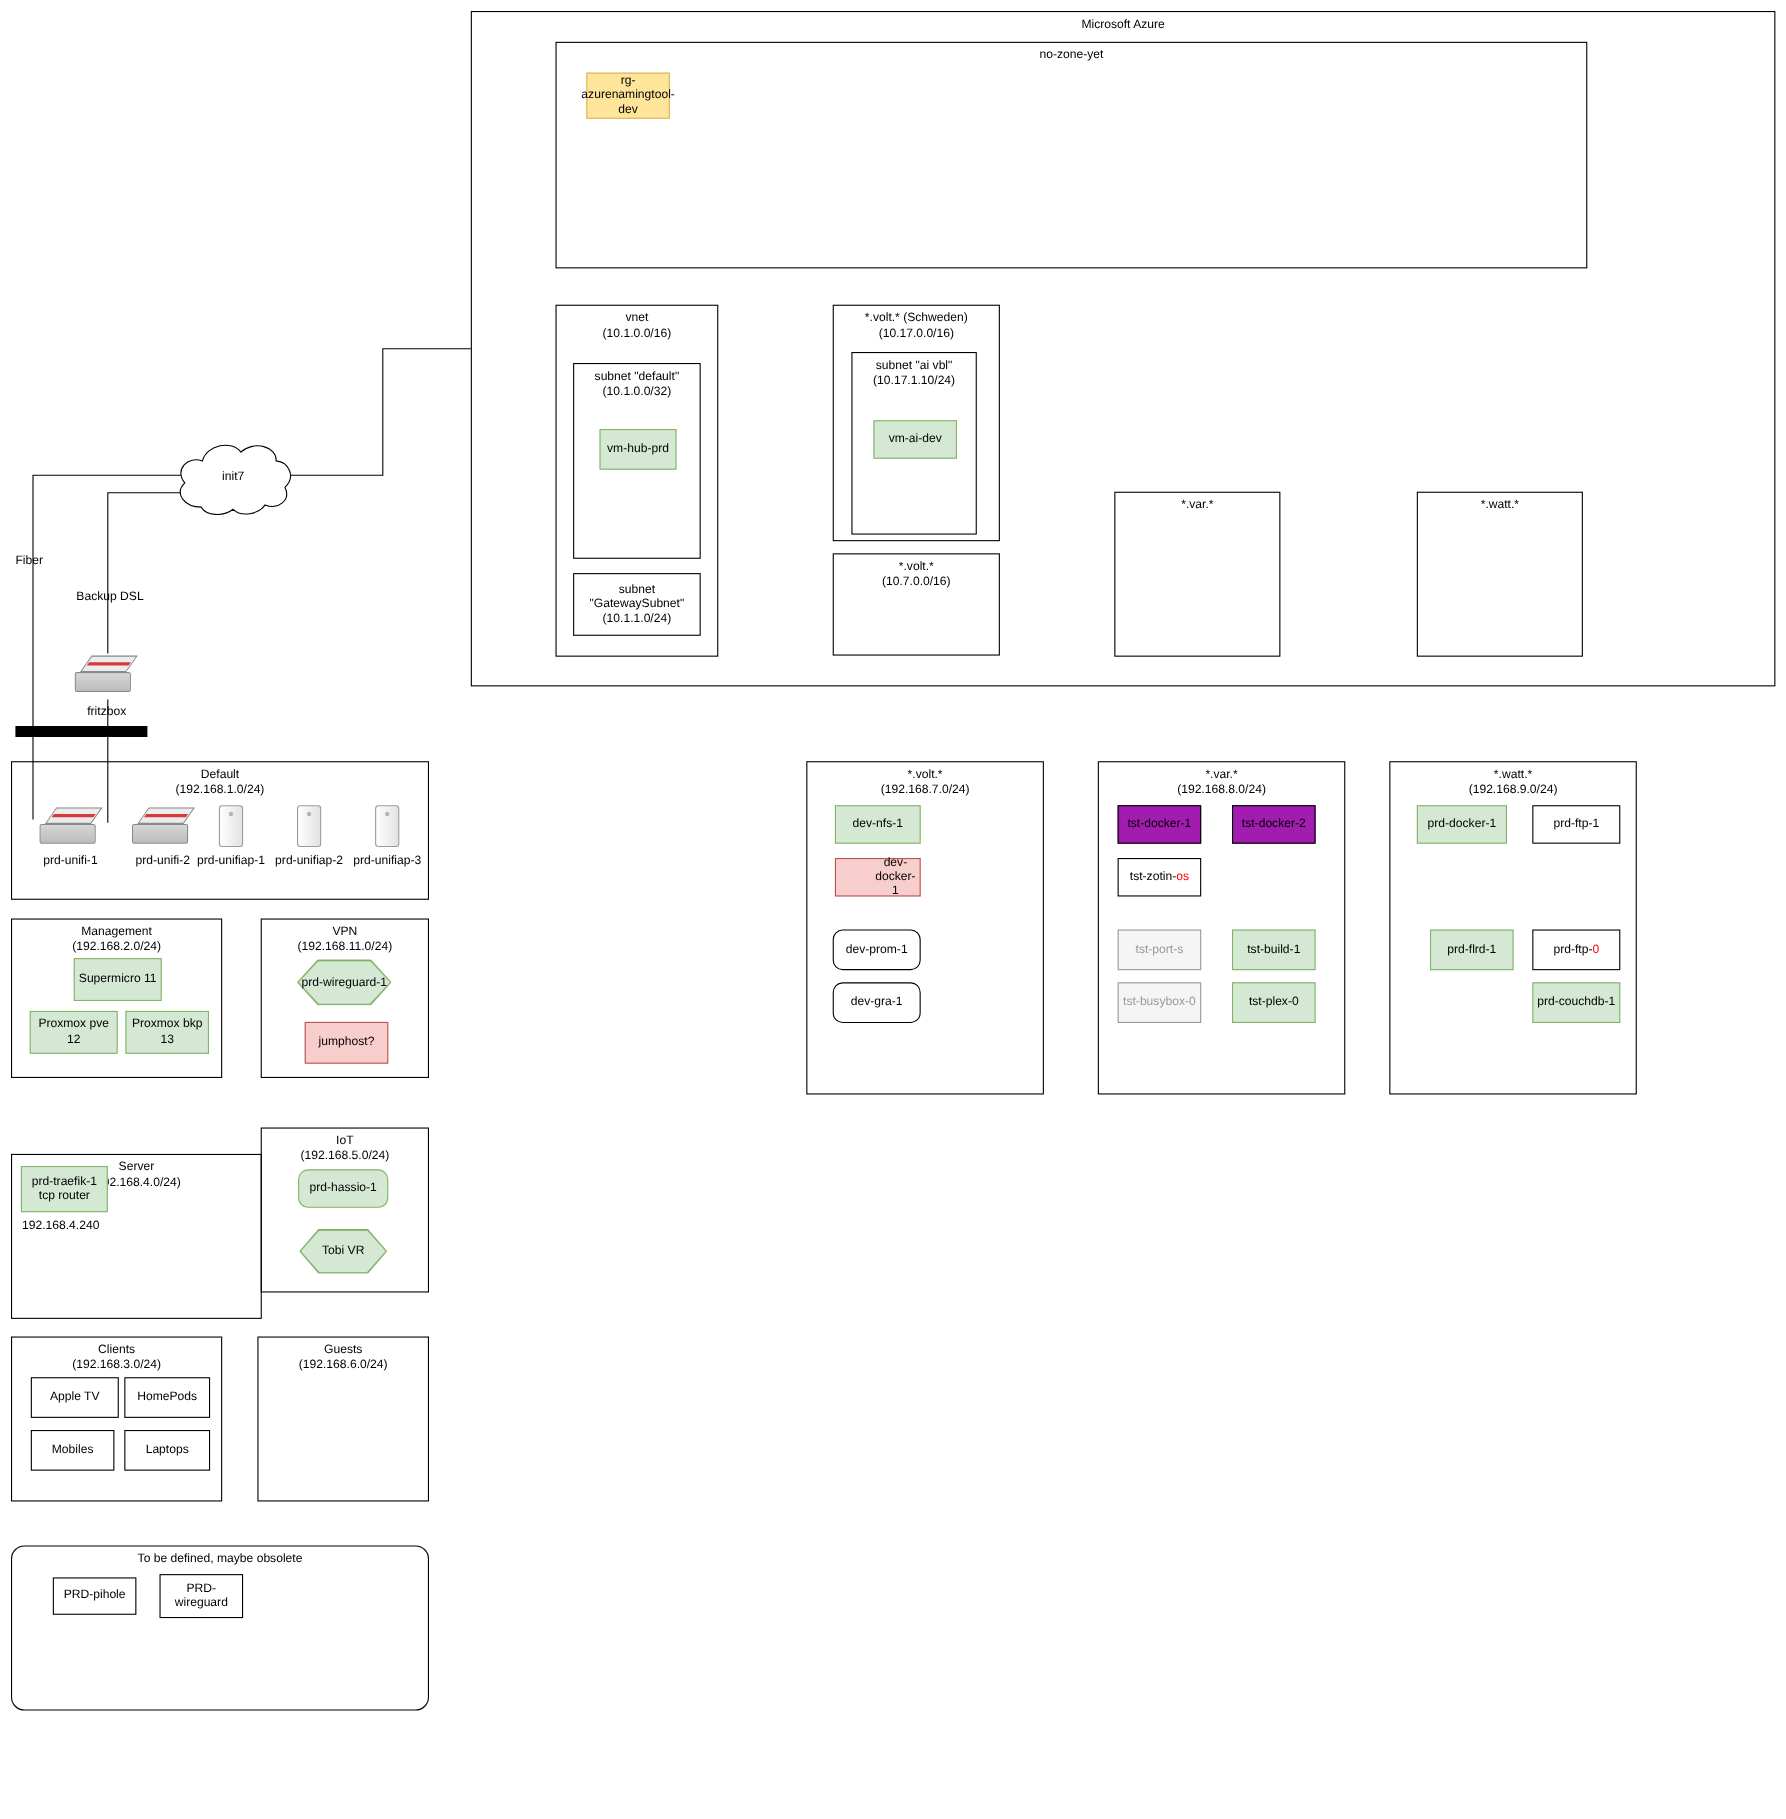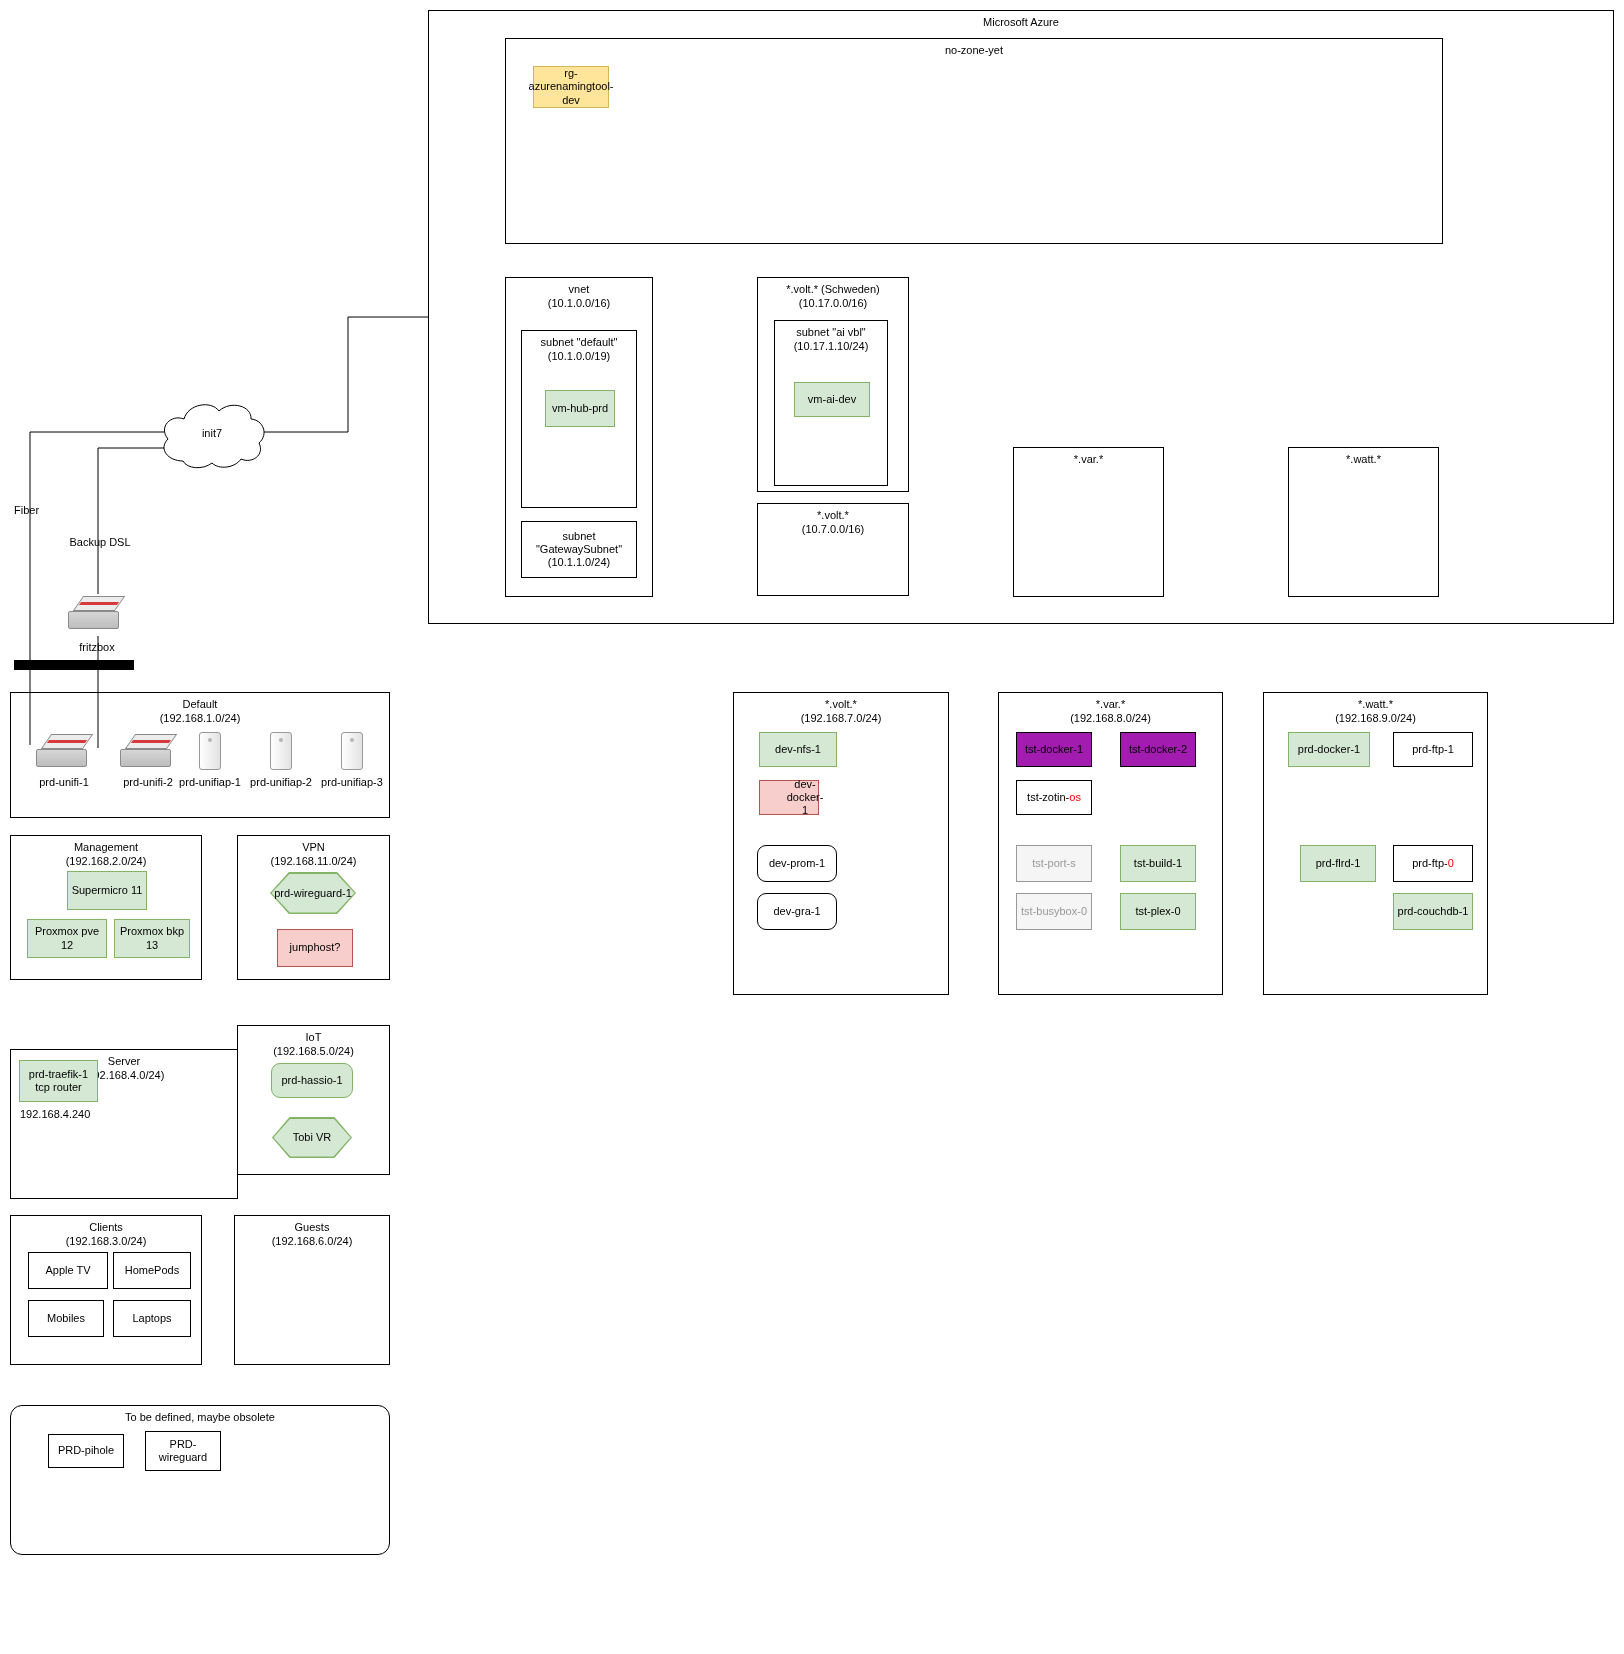"(10.1.0.0/19)" div { text: 10.1.0.0/19 -> 10.1.0.0/32 }
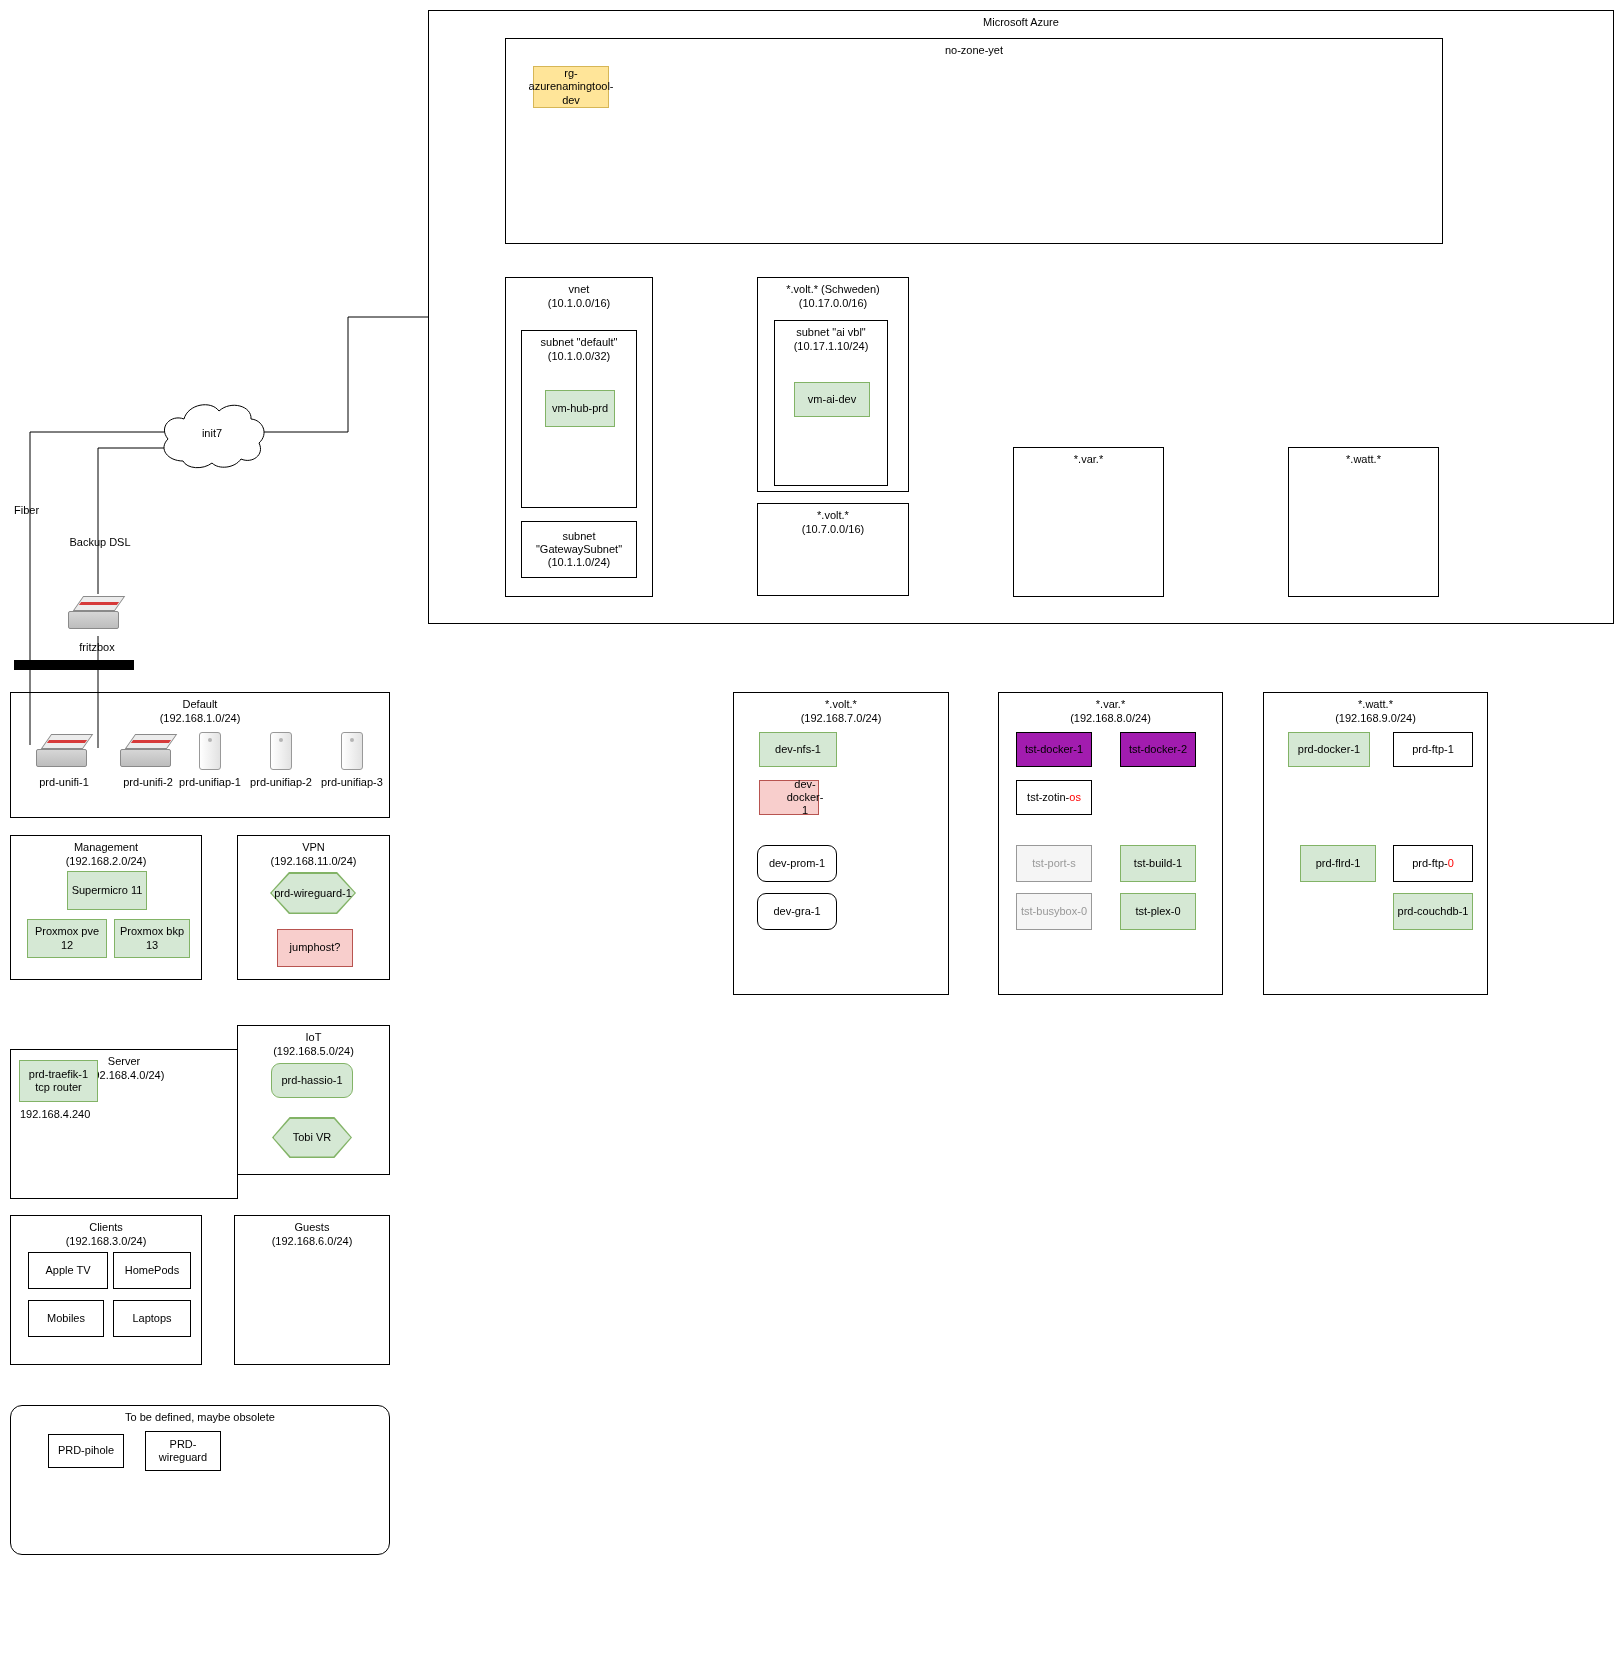"dev-docker-1" div.node { width: 60px -> 78px }
